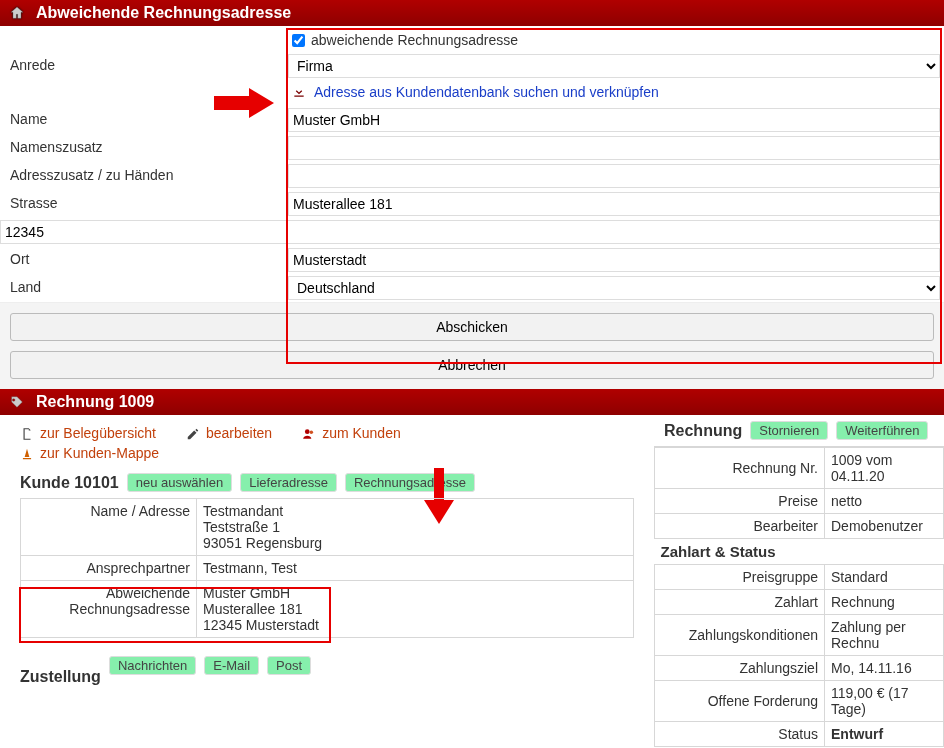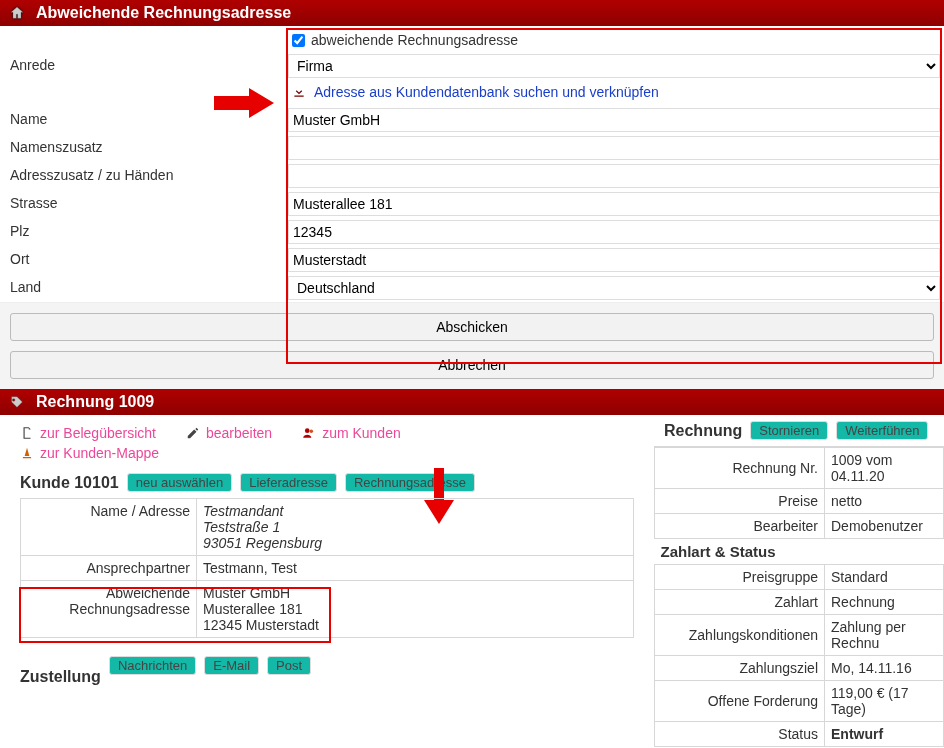"Plz" div.form-label { html: <div>Plz</div> -> none }
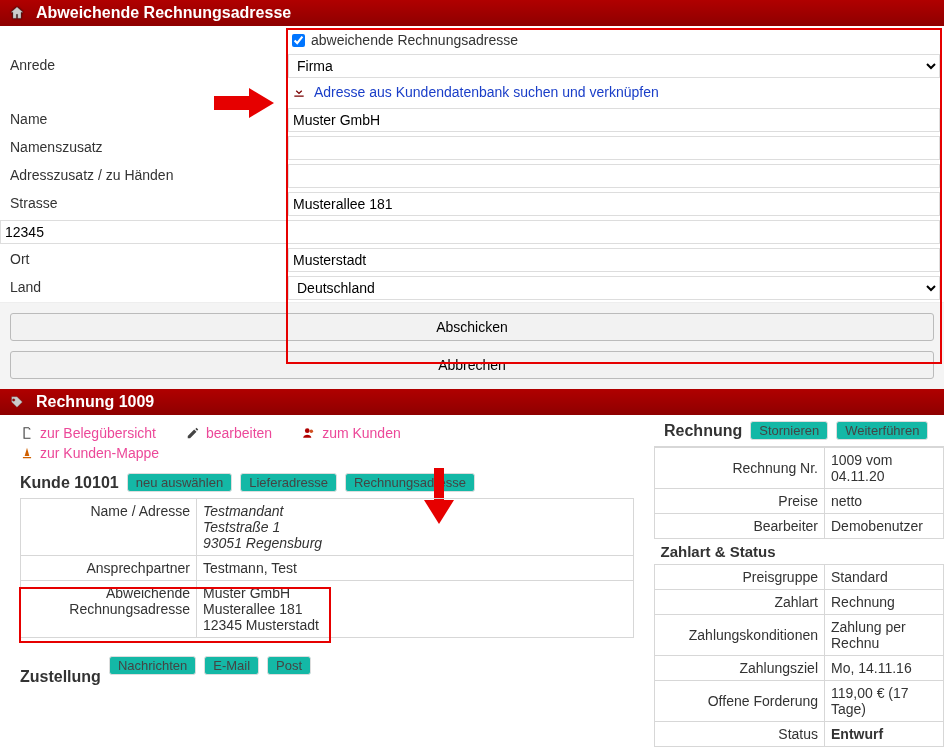"zur Belegübersicht" .toolbar-links .litem { align-items: center -> flex-end; color: #ec4899 -> #c2410c }
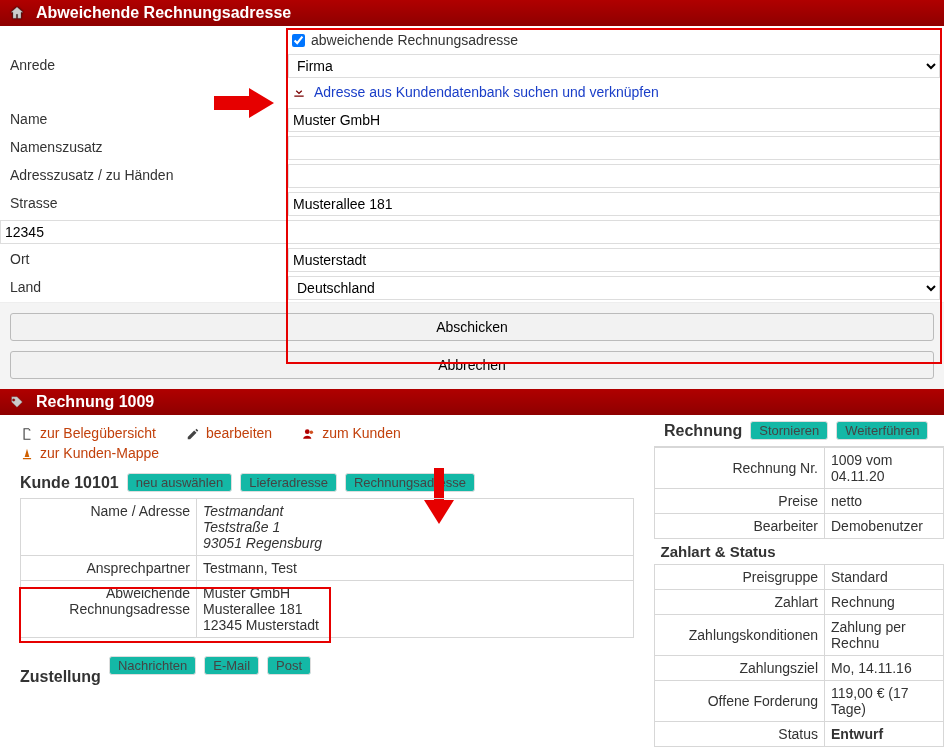"Stornieren" .pill { background: #14b8a6 -> #86efac }
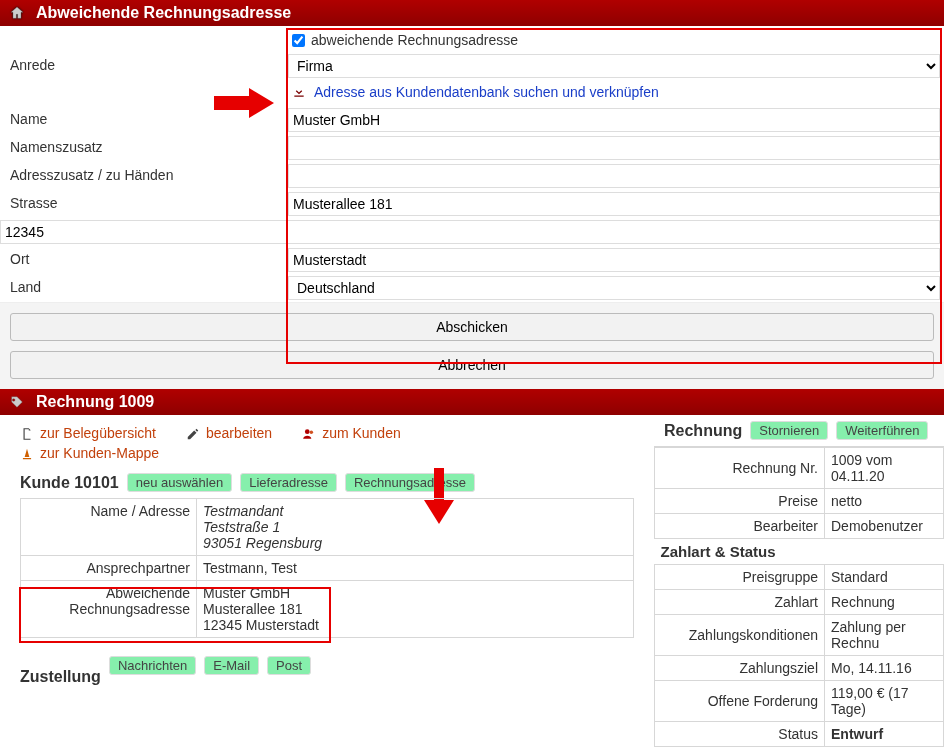"Testmandant" td { font-style: italic -> none }
